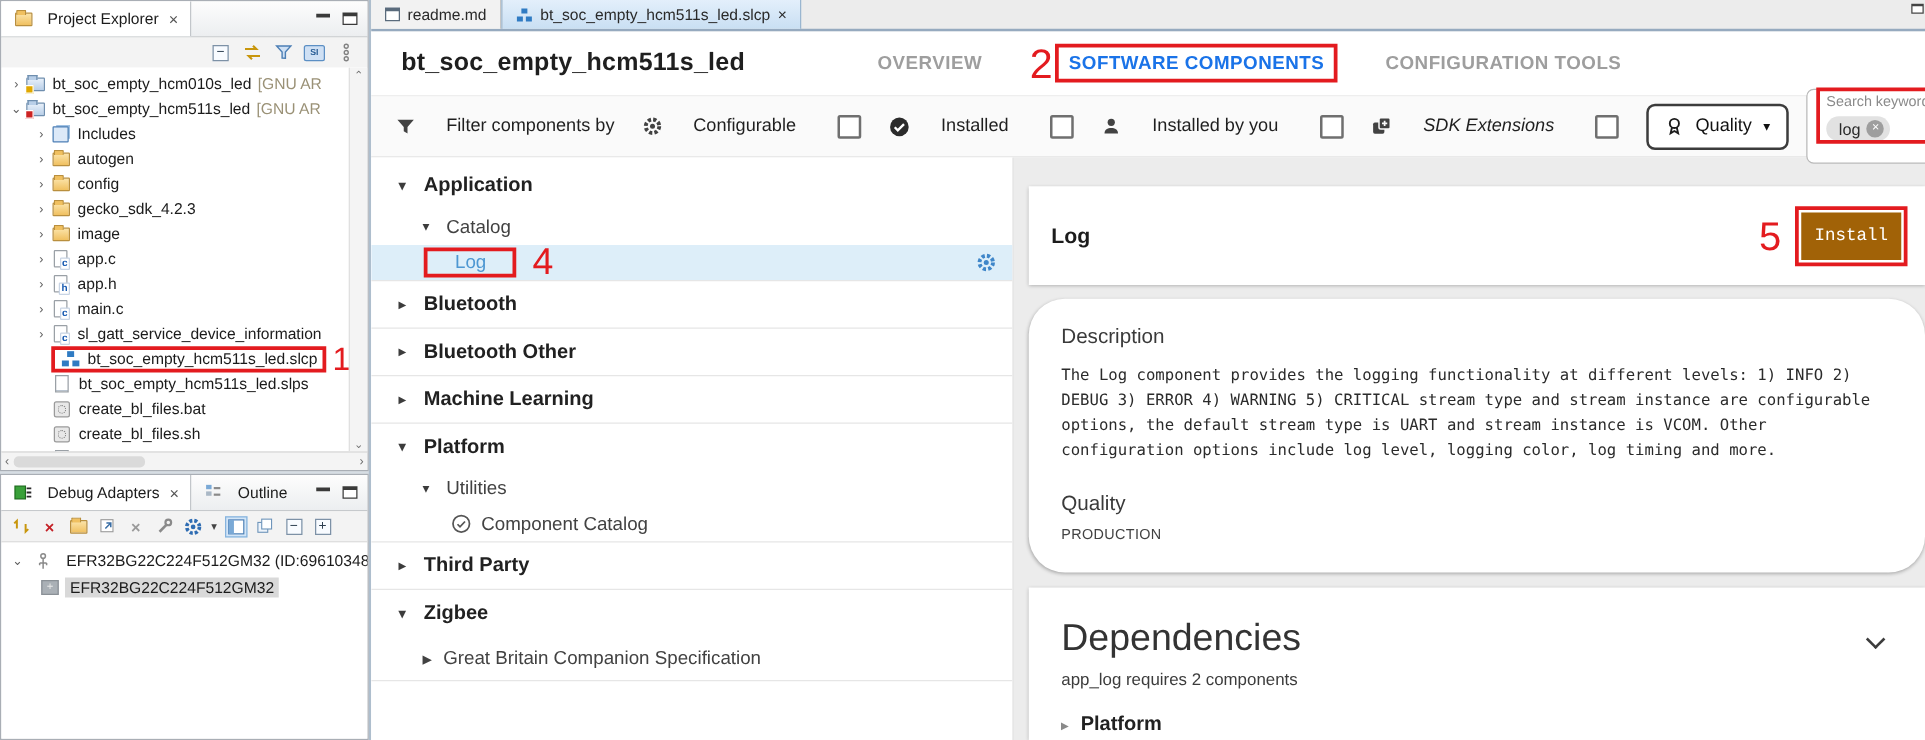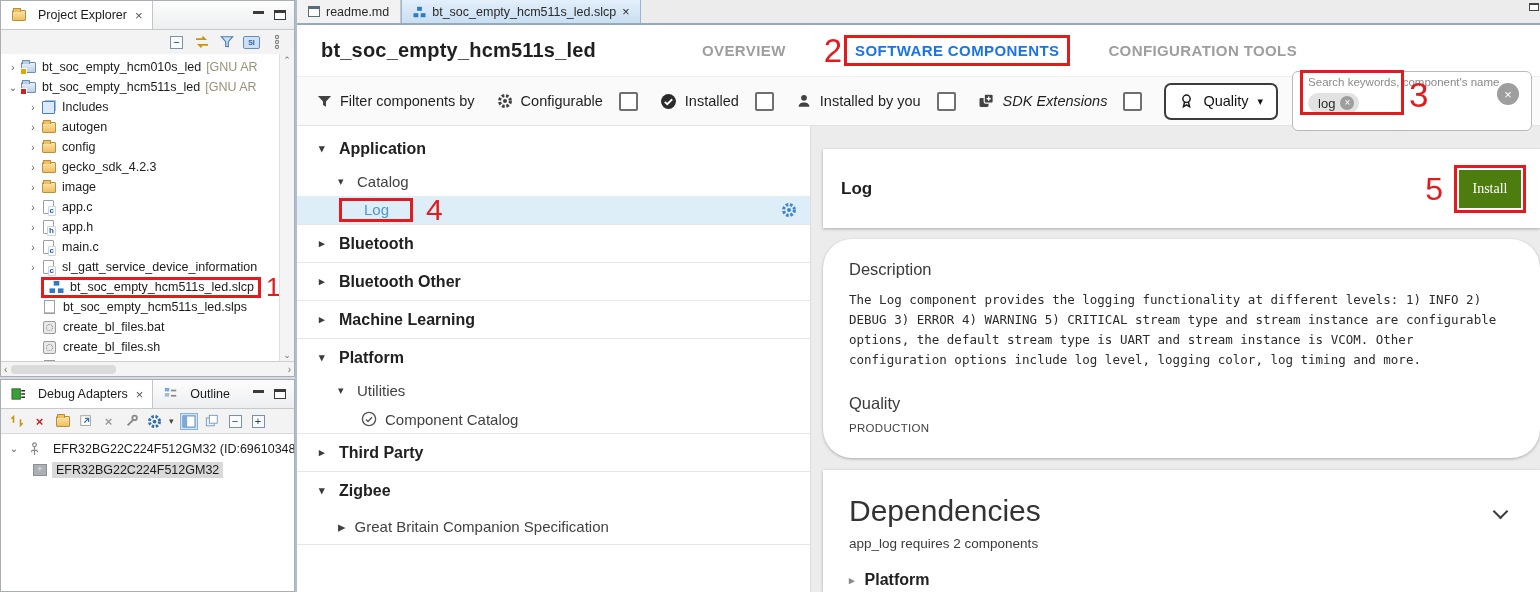"Filter components by" .fitem { gap: 8px -> 25px }
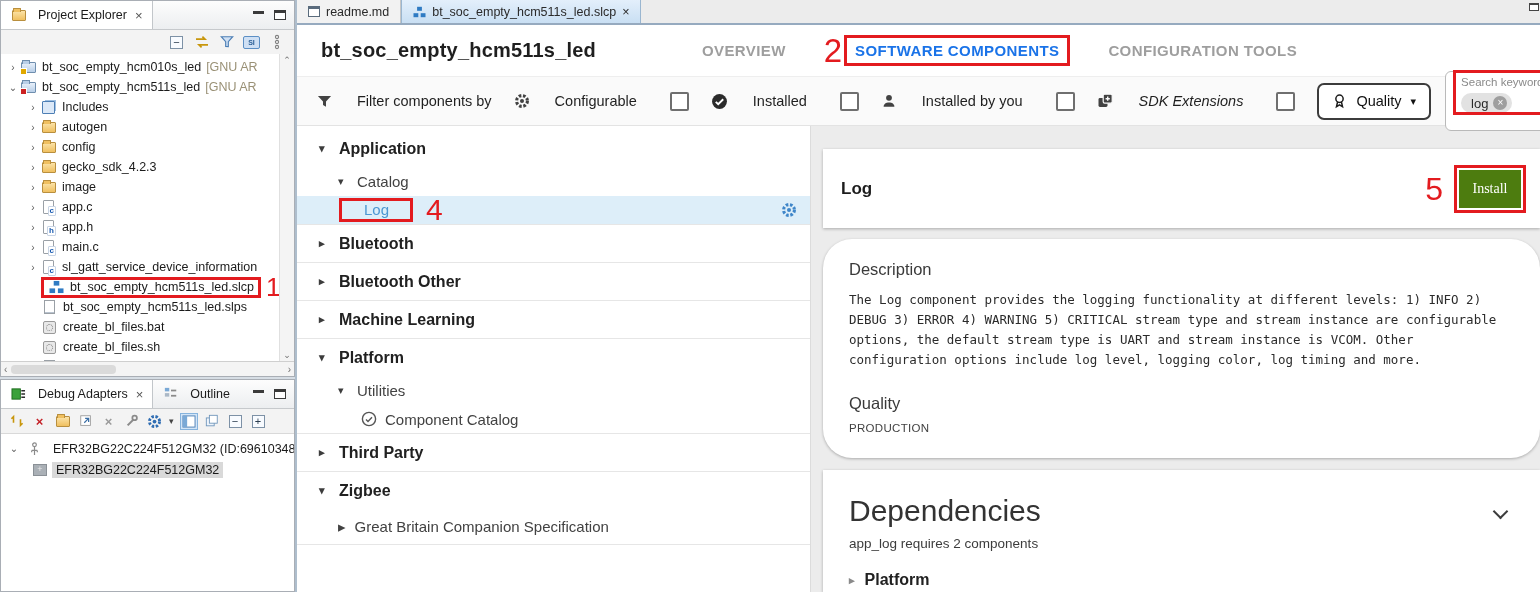"Install" .install-btn { background: #4d7c0f -> #a16207; font-family: Liberation Serif, serif -> Liberation Mono, monospace; width: 62px -> 80px }
